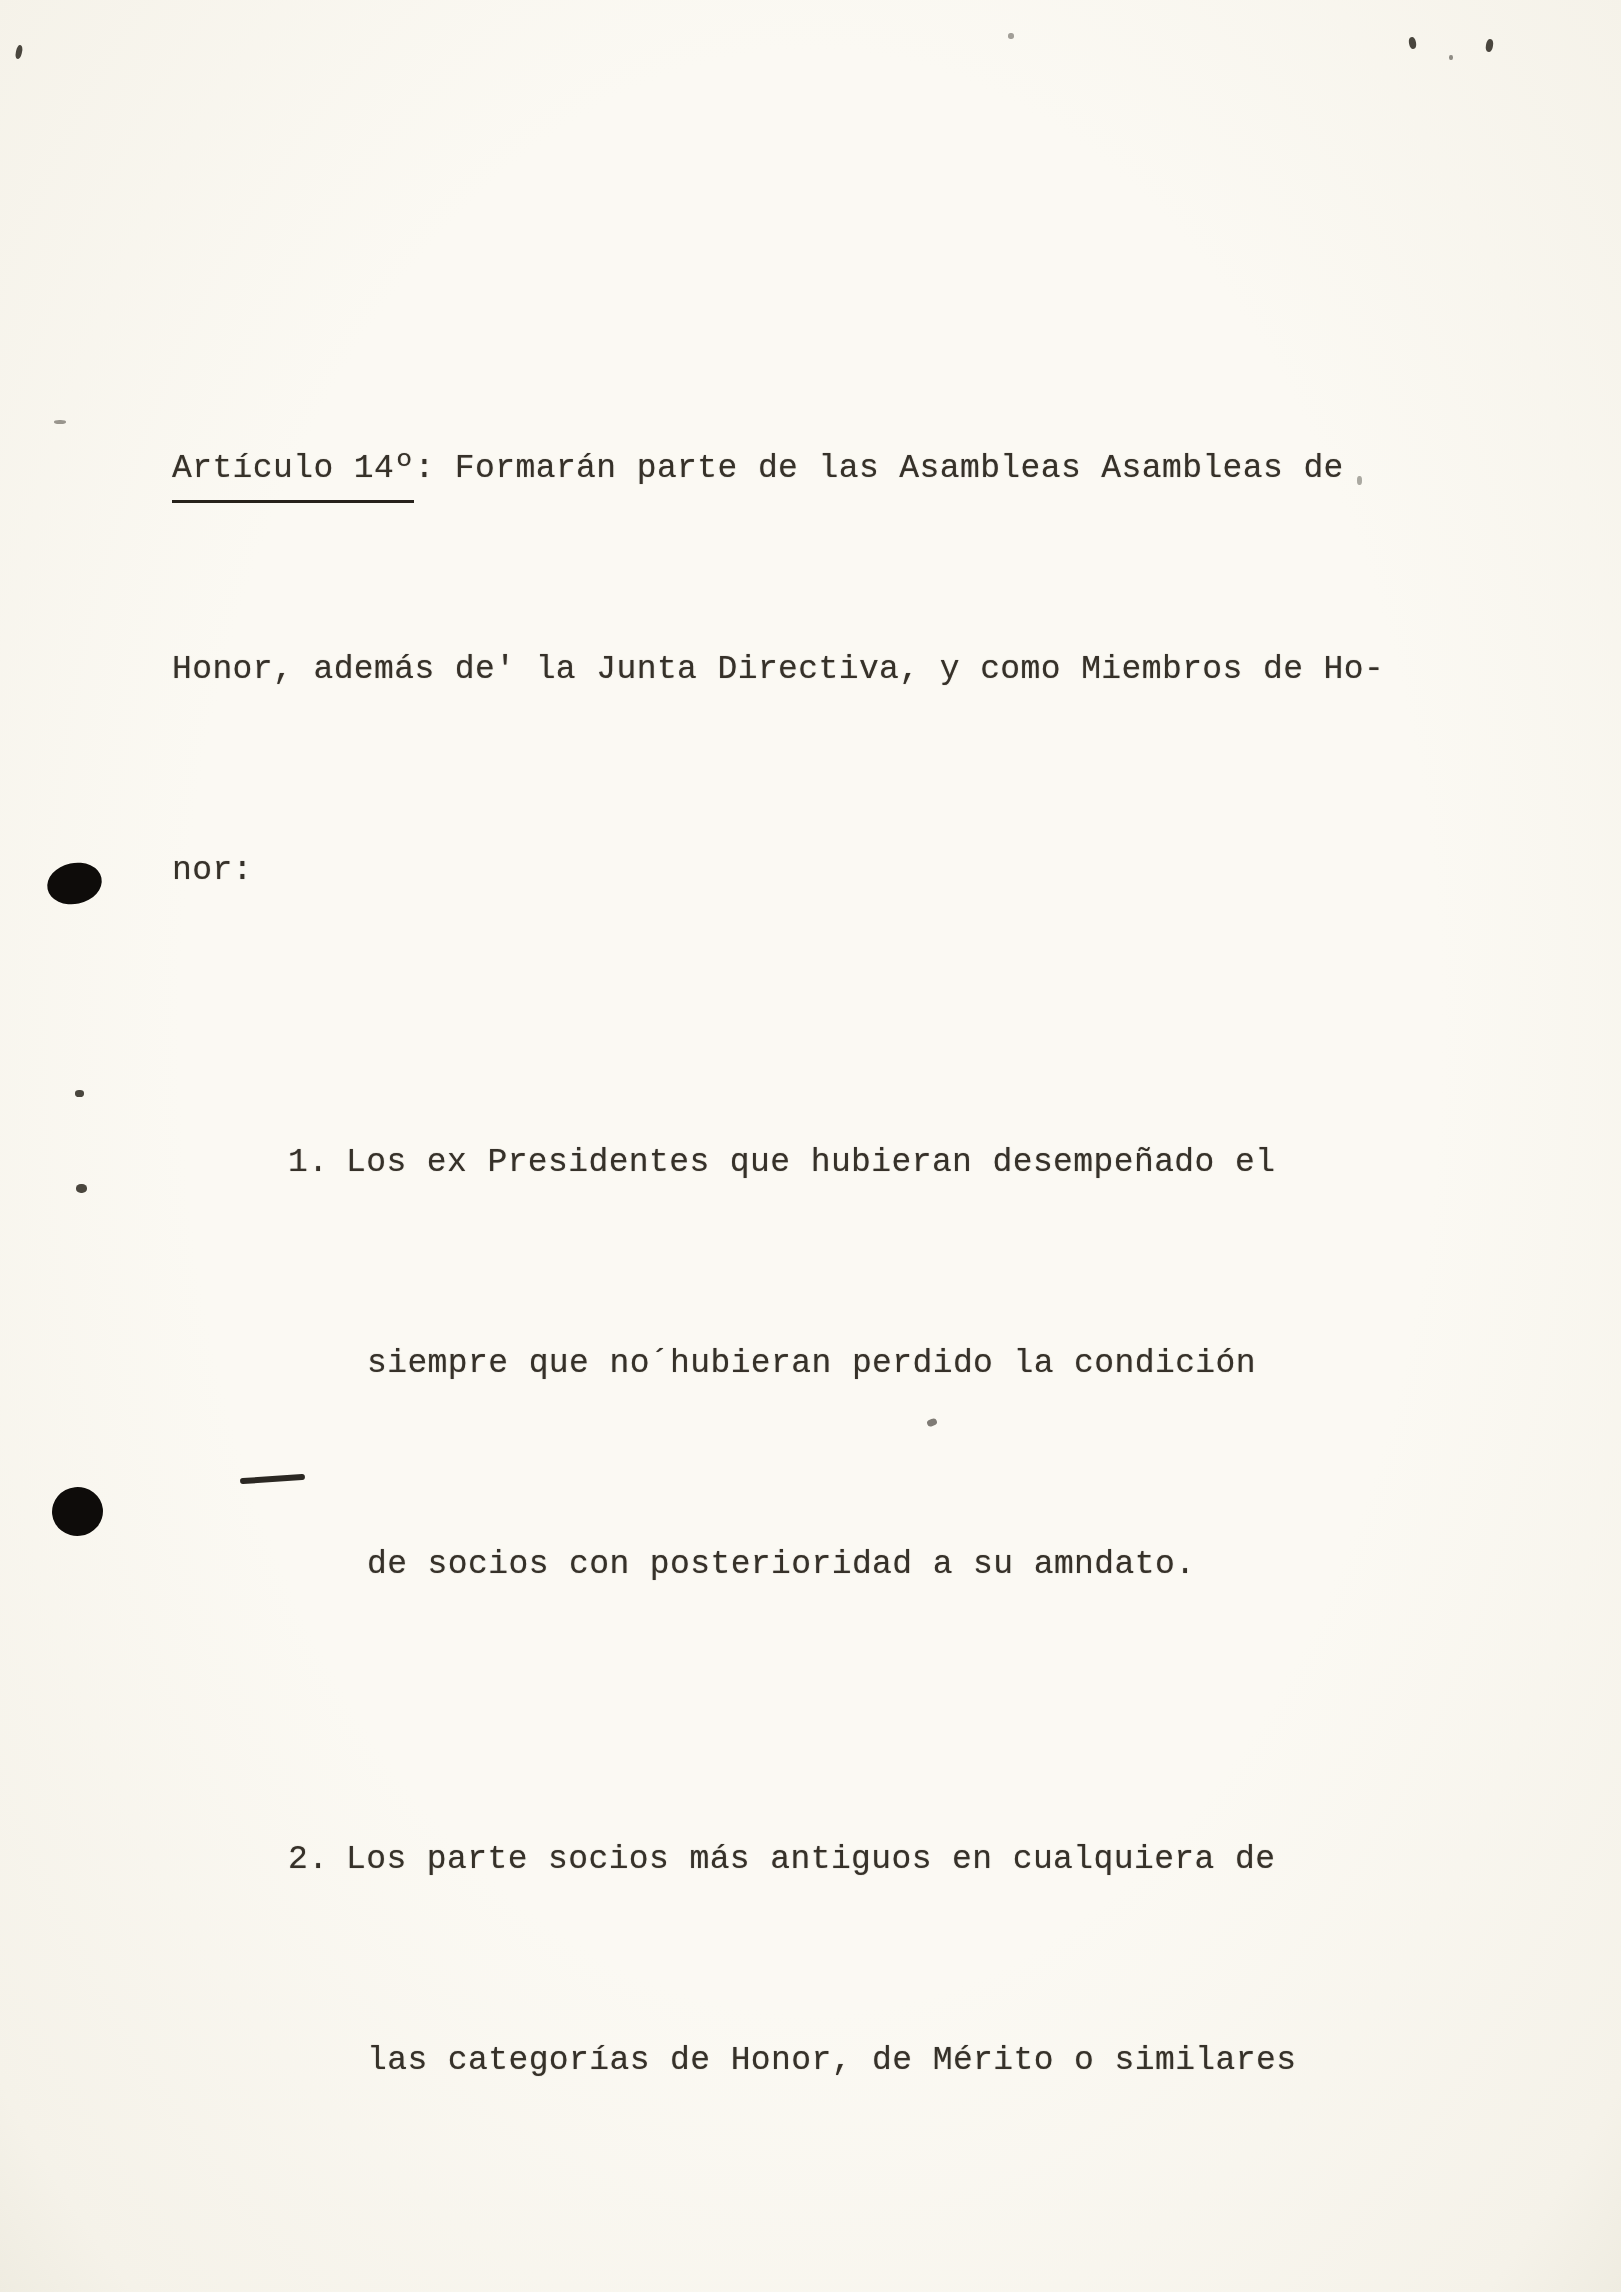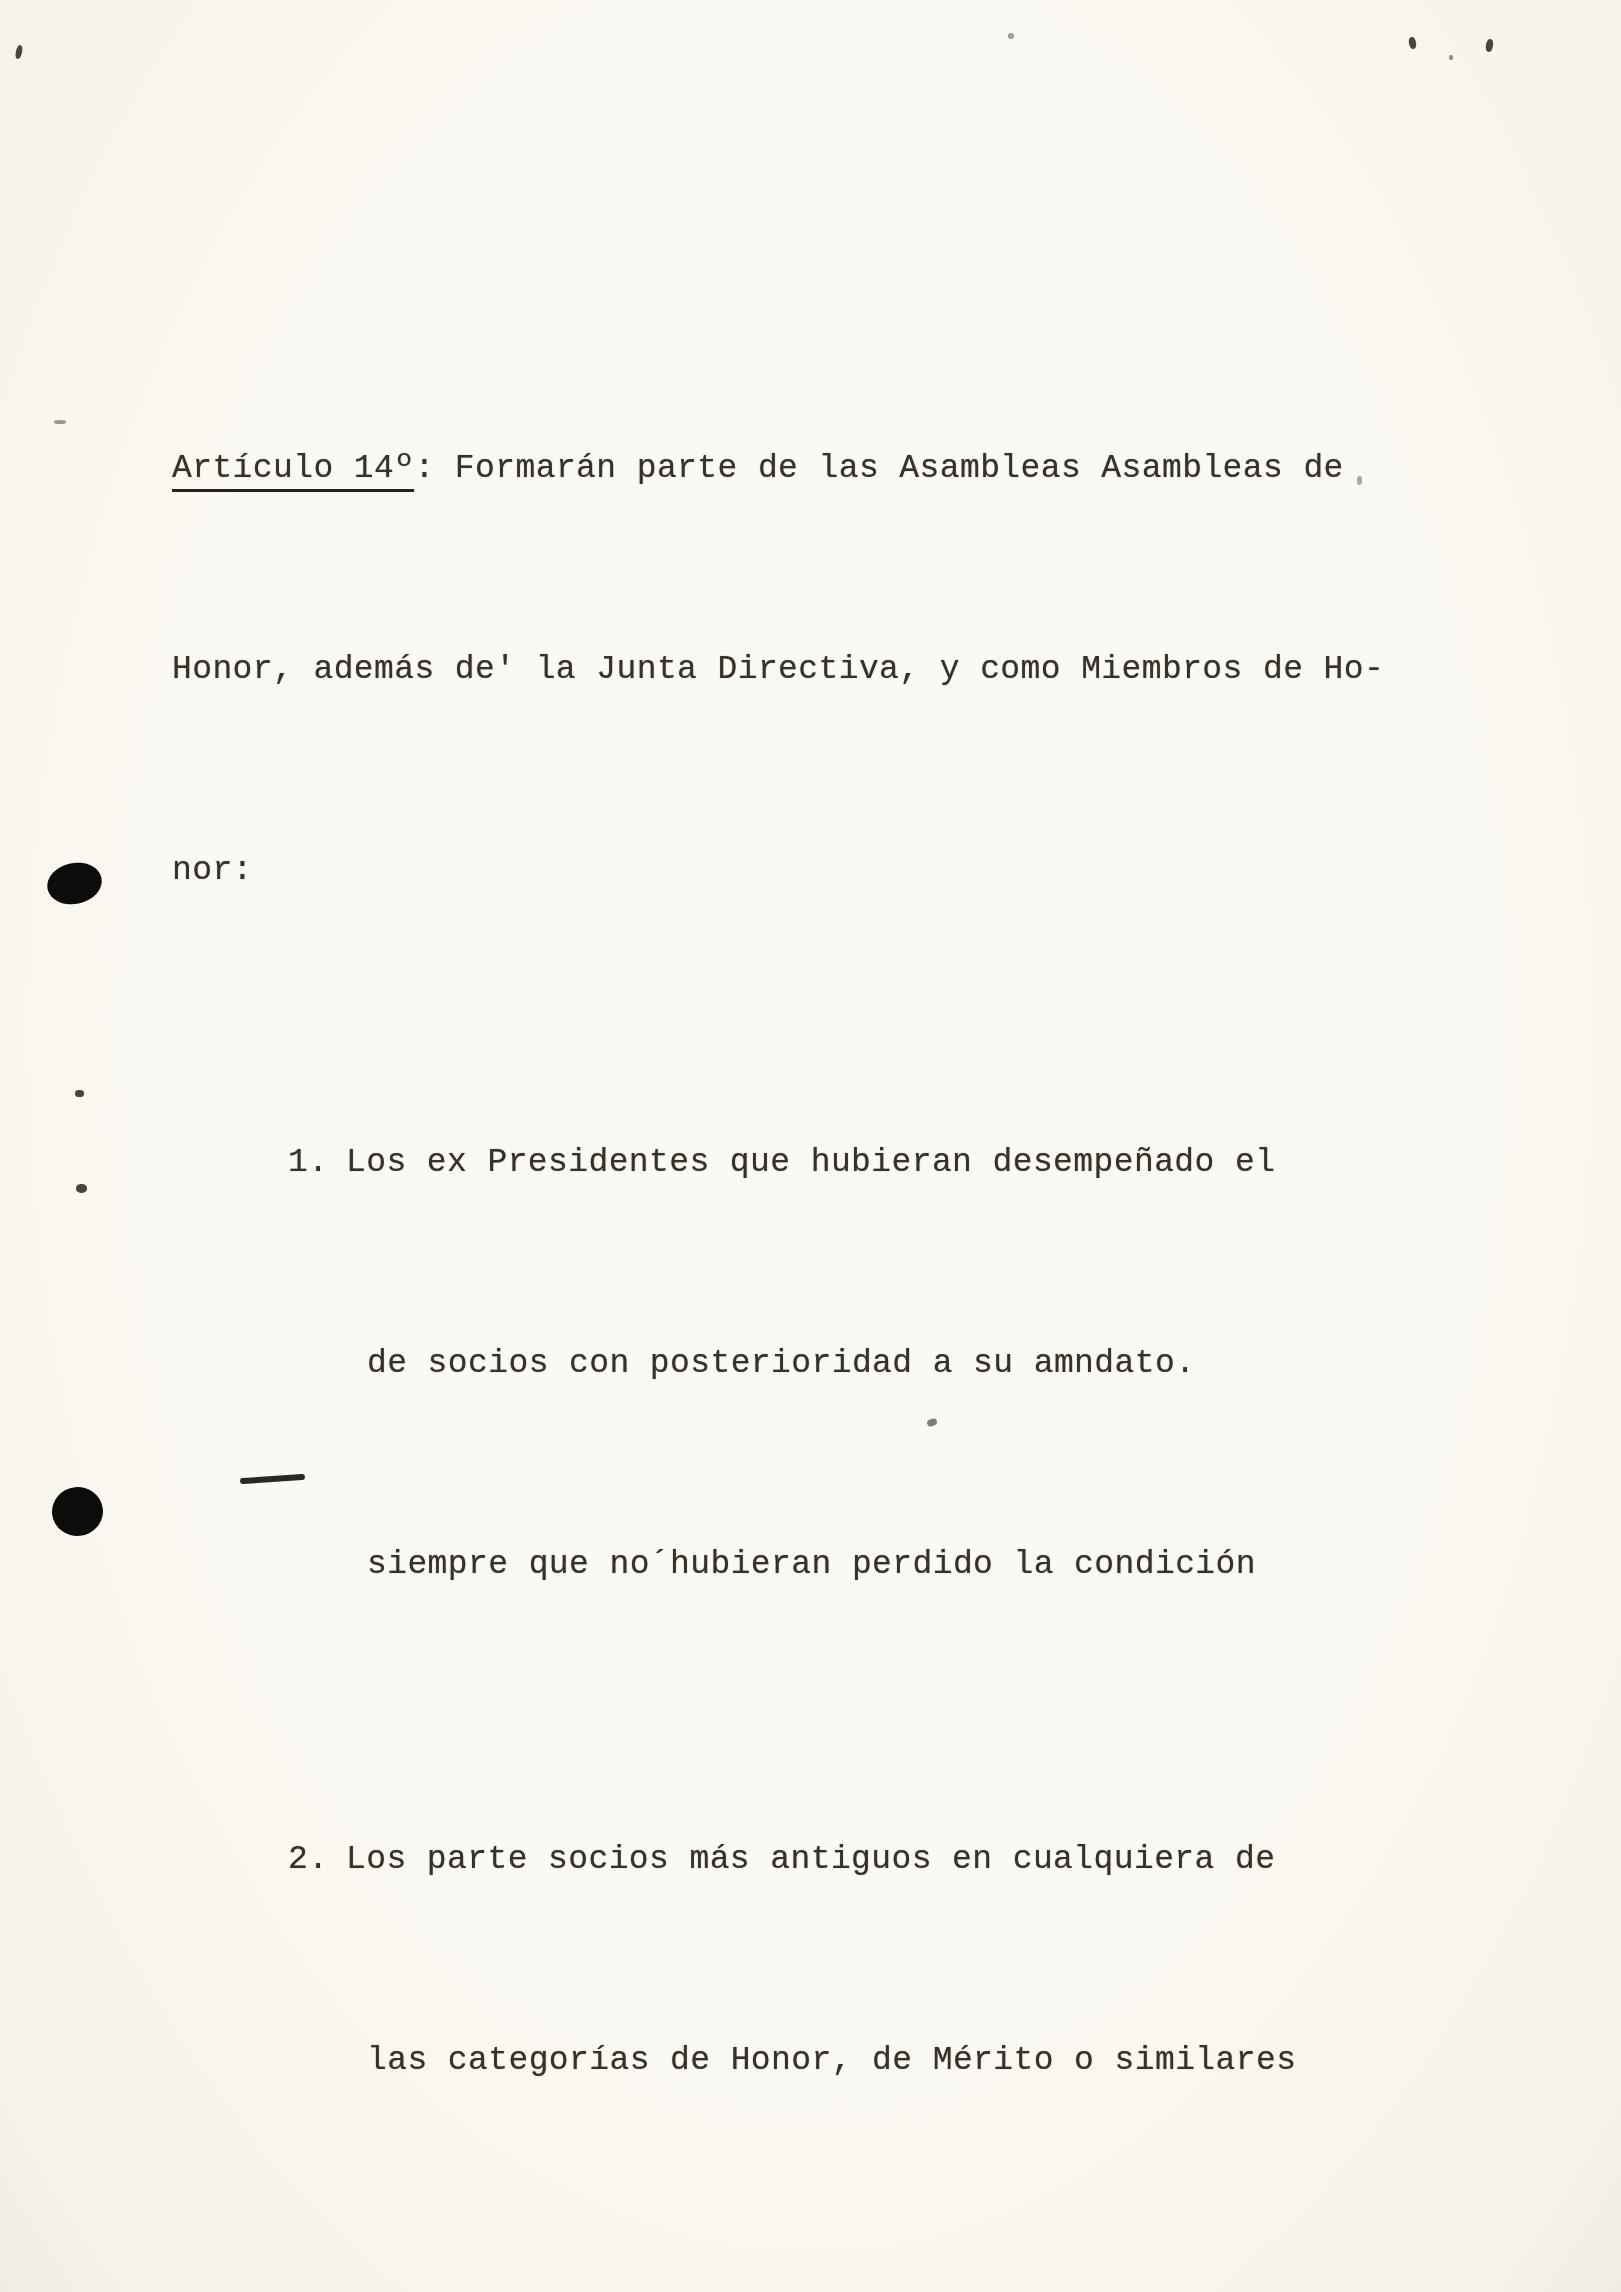"Artículo 14º" .heading { padding-bottom: 2px -> 13px }
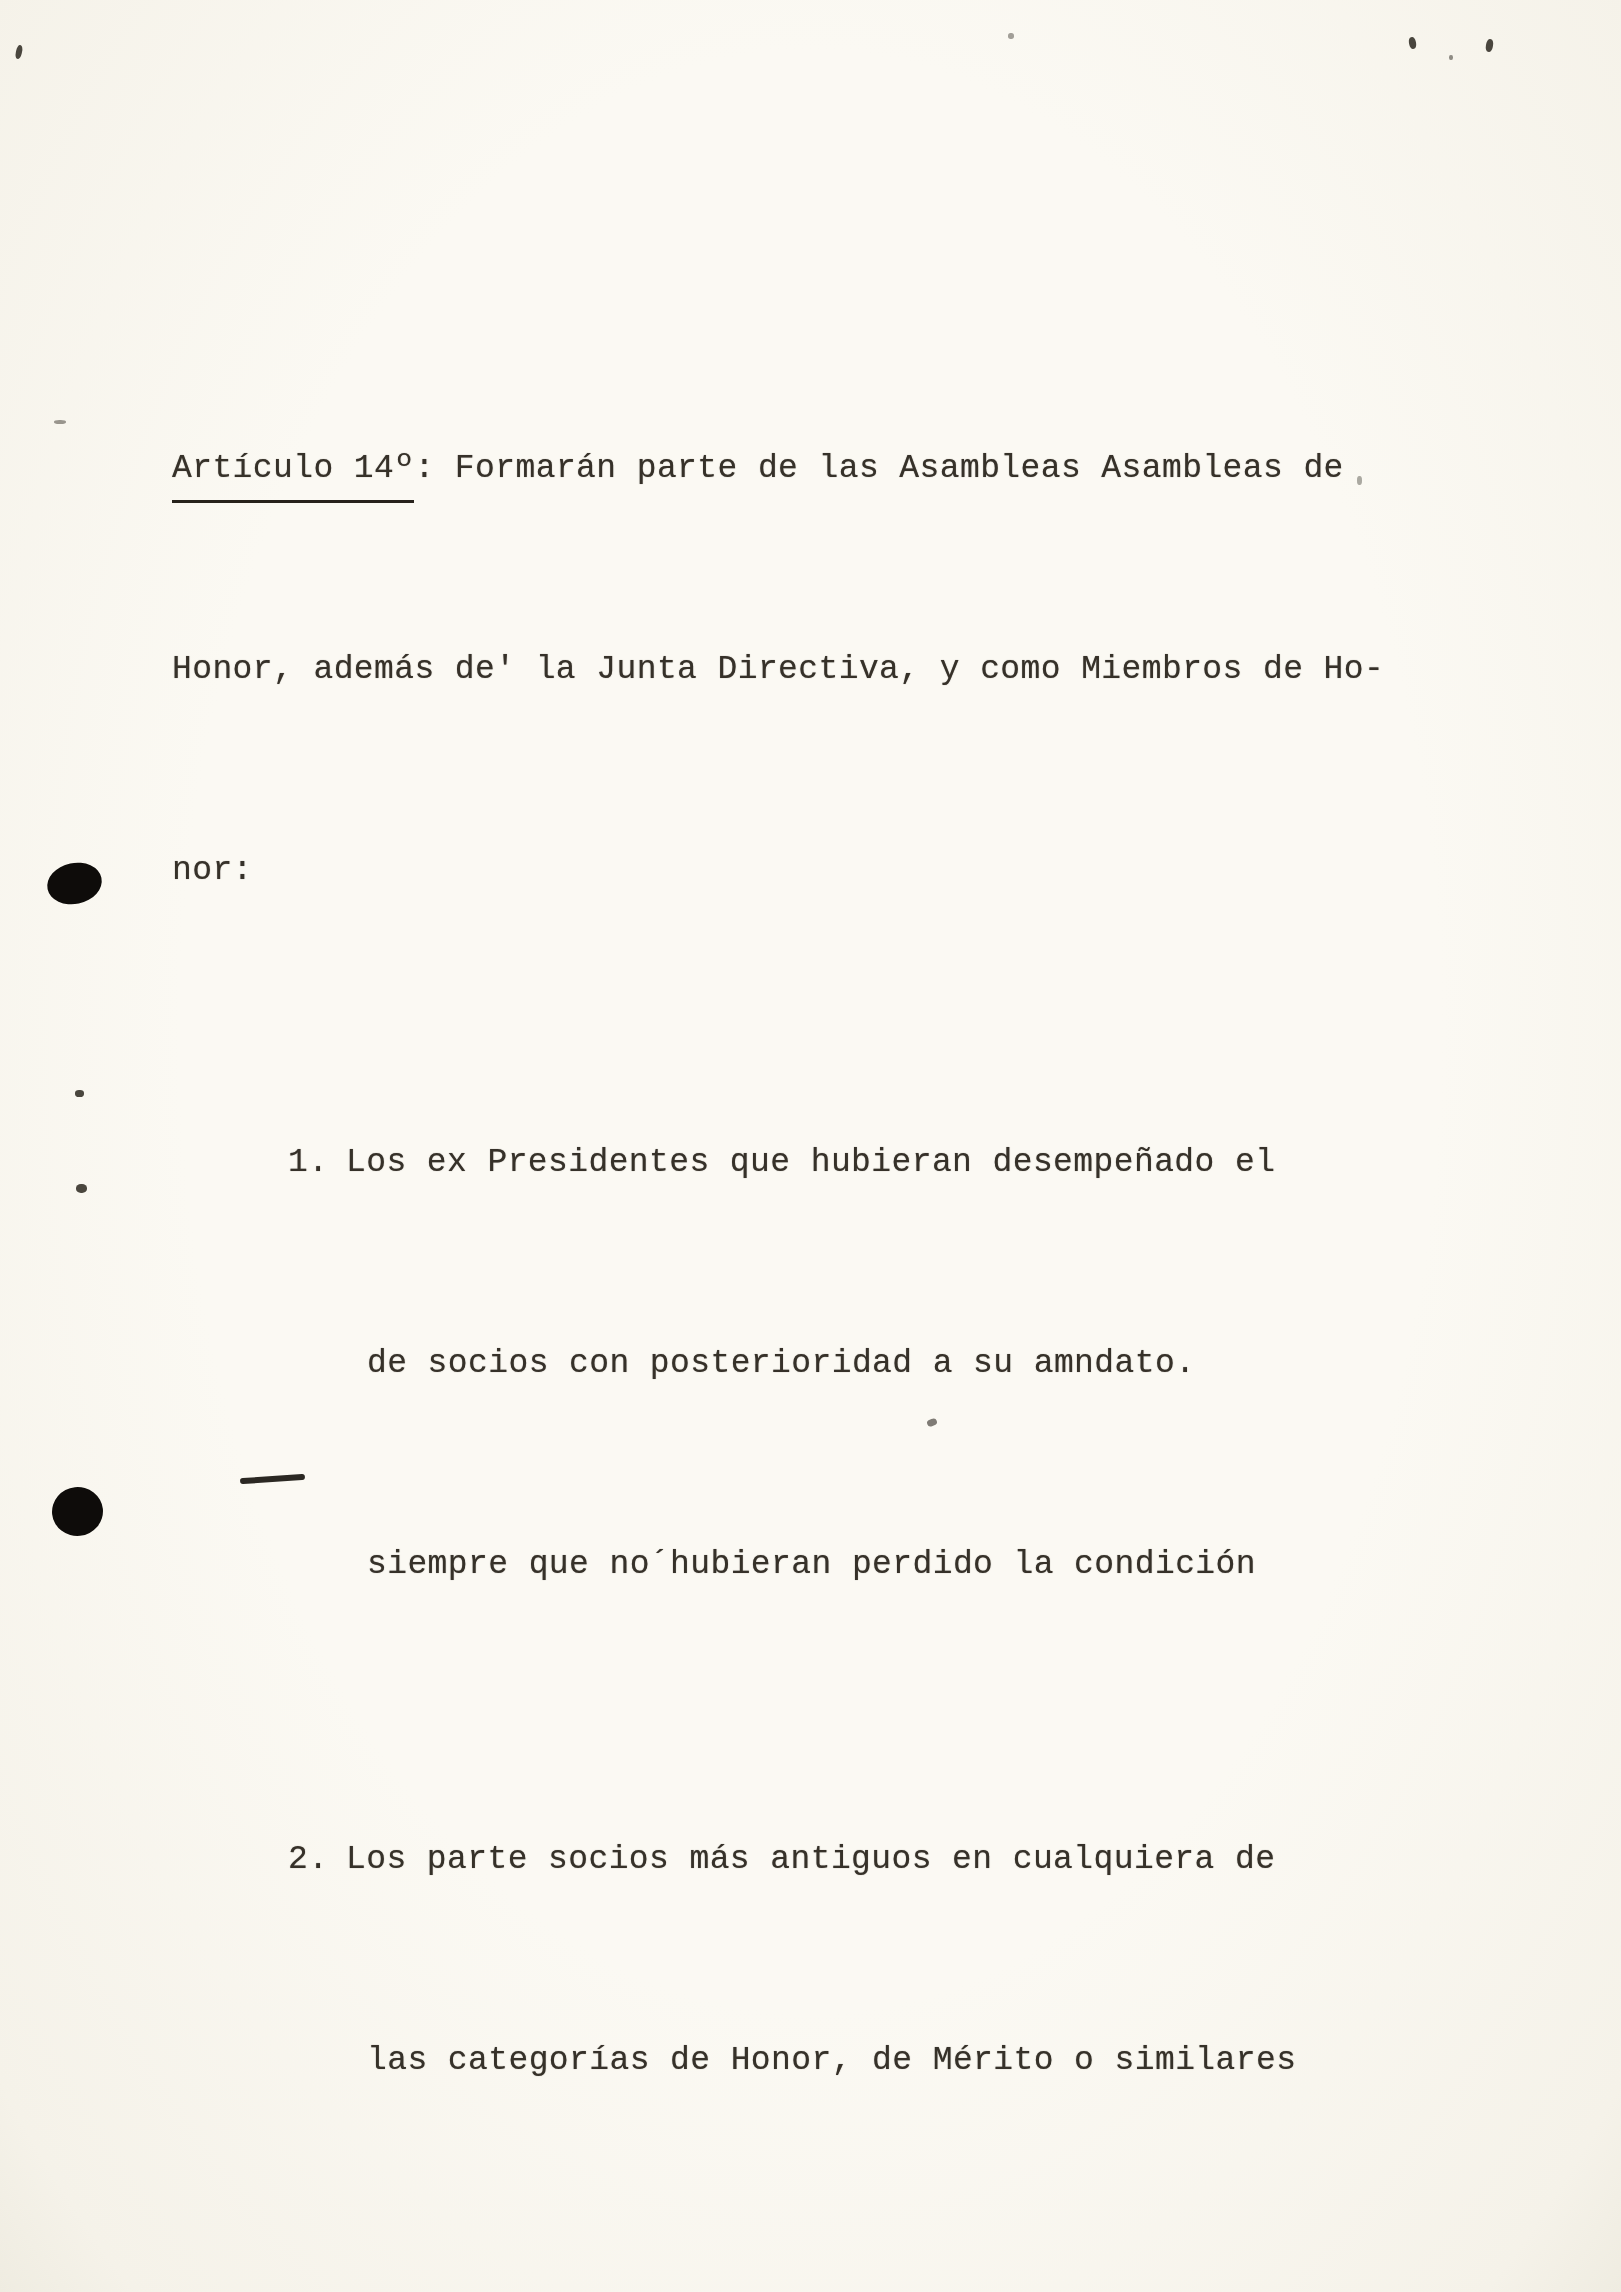"de socios con posterioridad a" div.line { order: before "siempre que no´hubieran perdido la" -> after "siempre que no´hubieran perdido la" }
